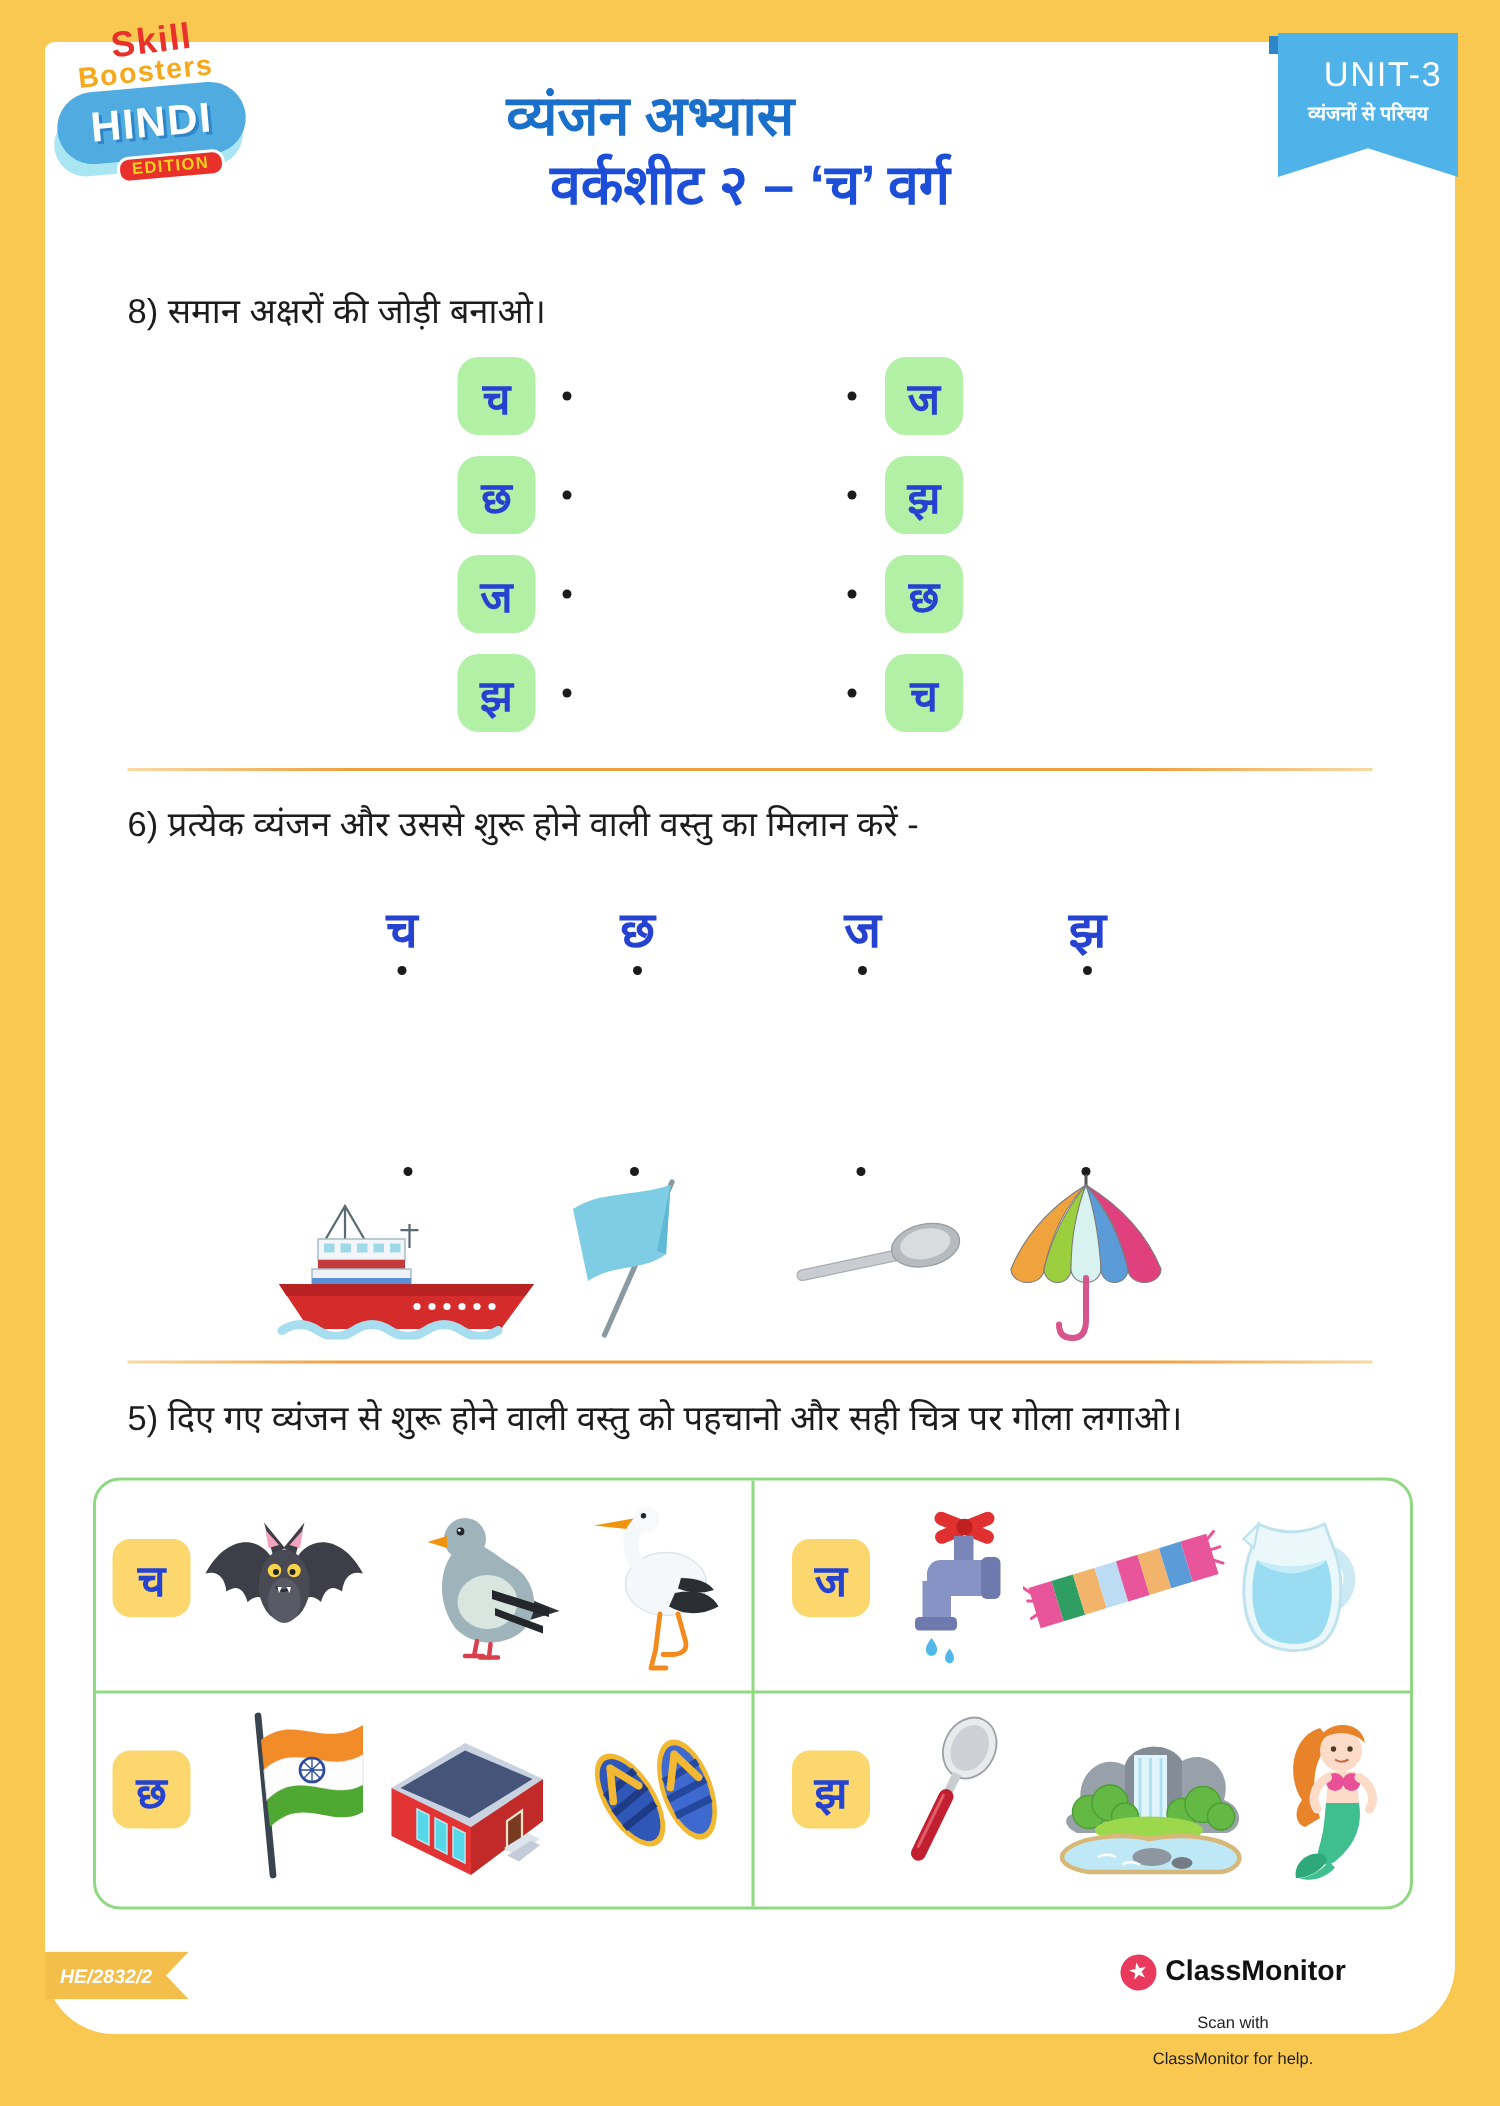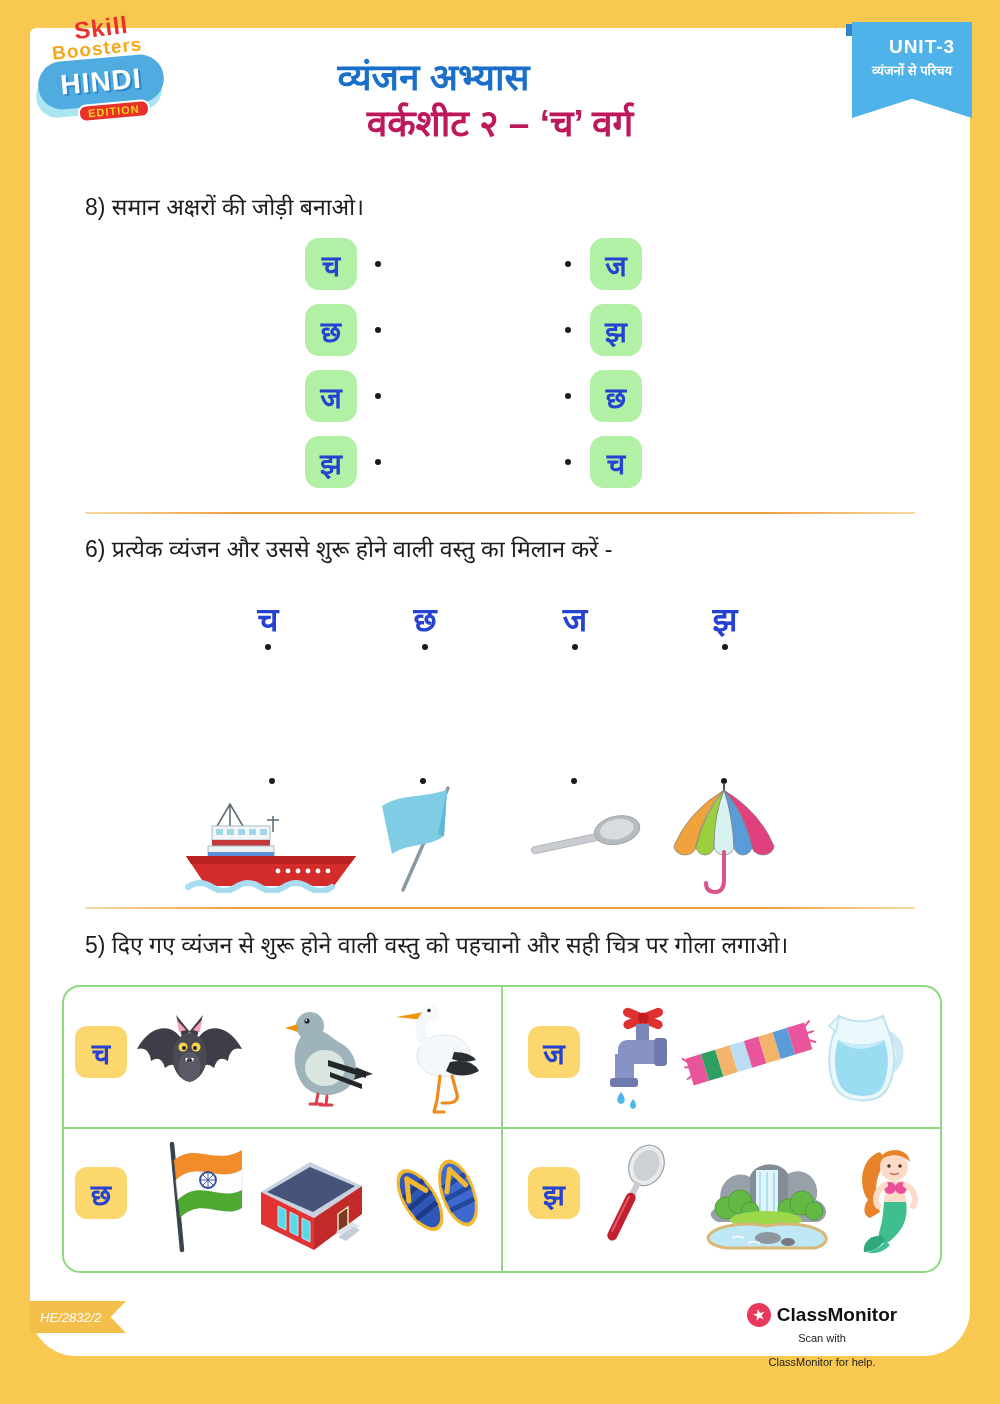"UNIT-3" .badge-title { font-size: 19px -> 23px; font-weight: bold -> normal }
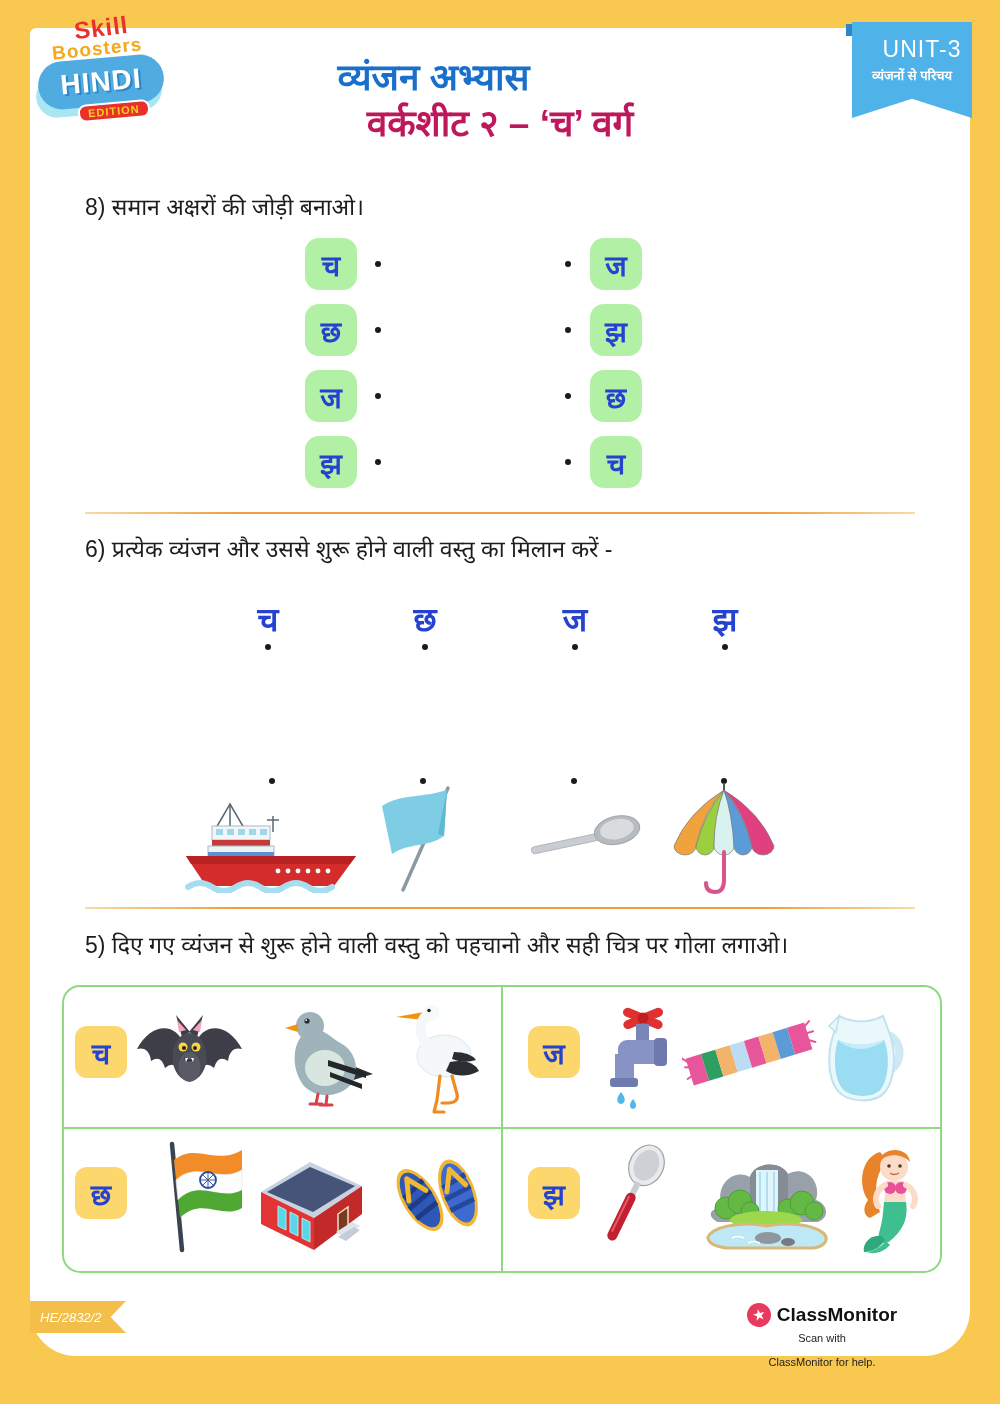"वर्कशीट २ – ‘च’ वर्ग" .title2 { color: #be185d -> #1d4ed8 }
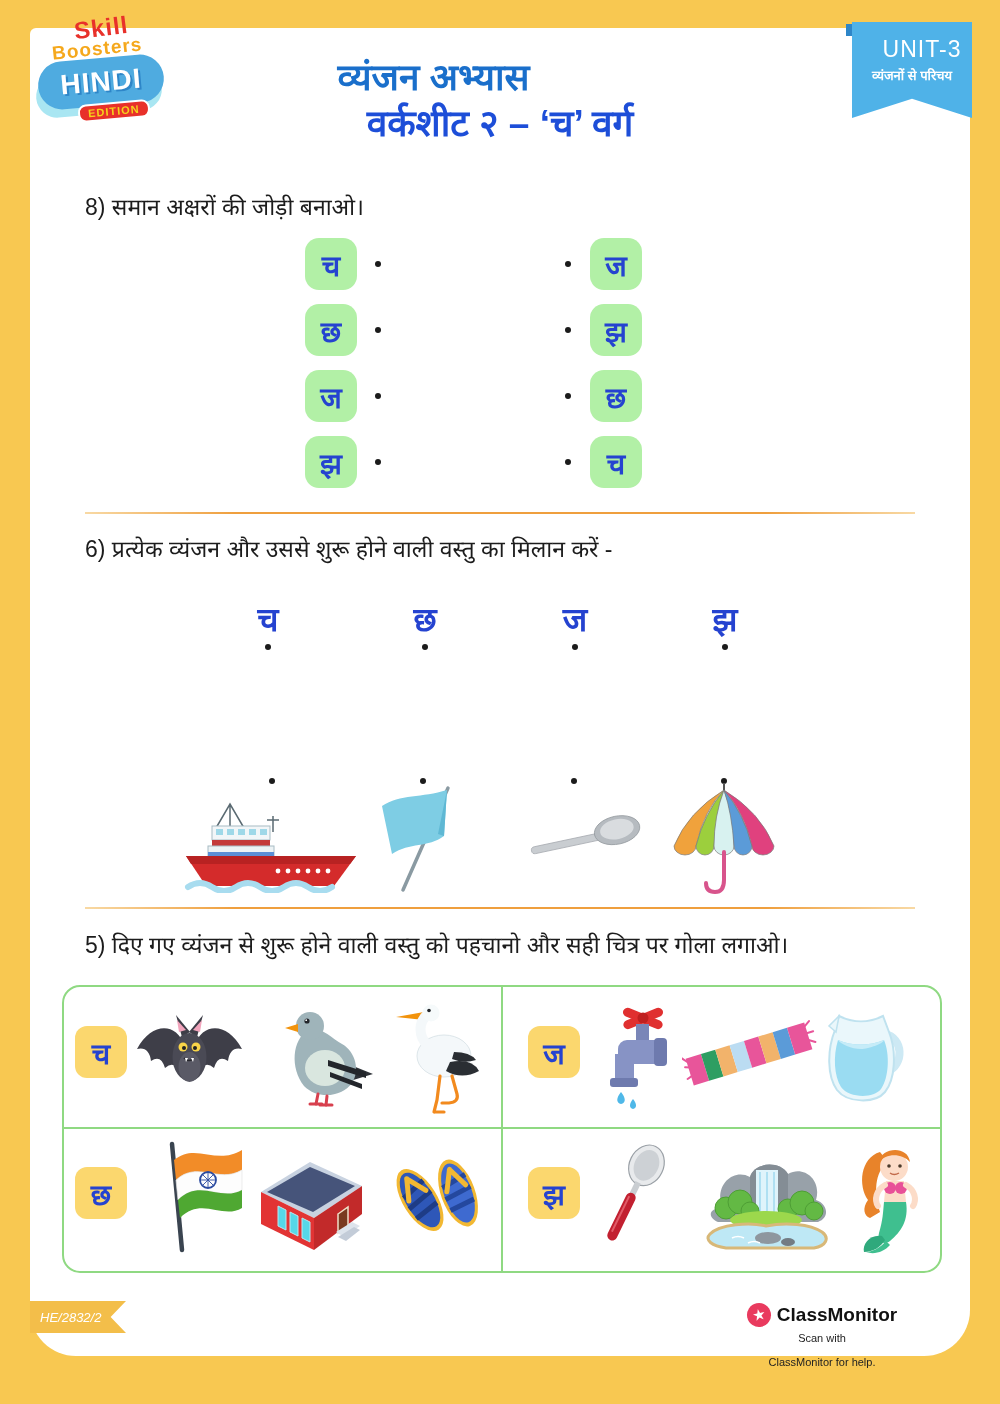"HE/2832/2" .code-ribbon { font-weight: normal -> bold }
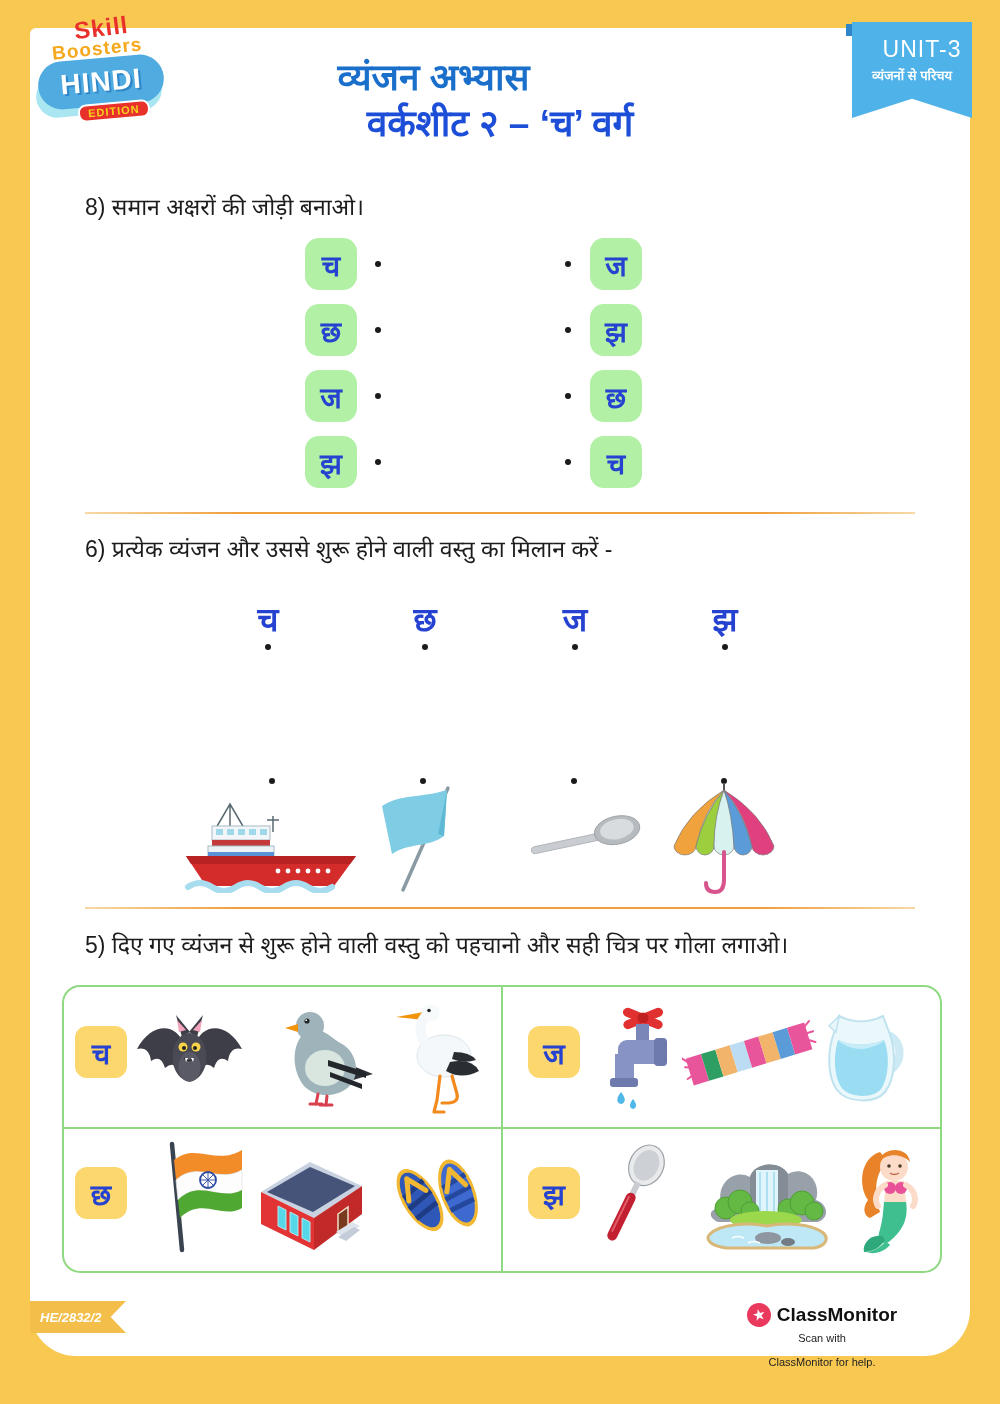"Scan with" .cm-small { margin-top: 4px -> 15px }
